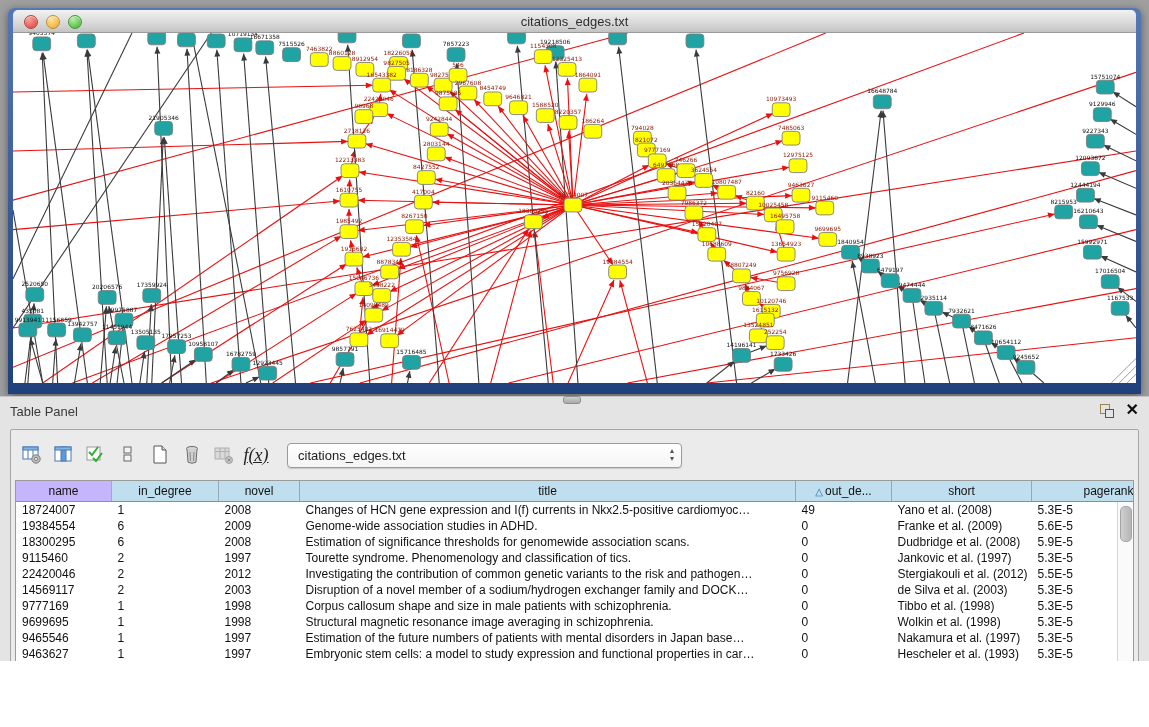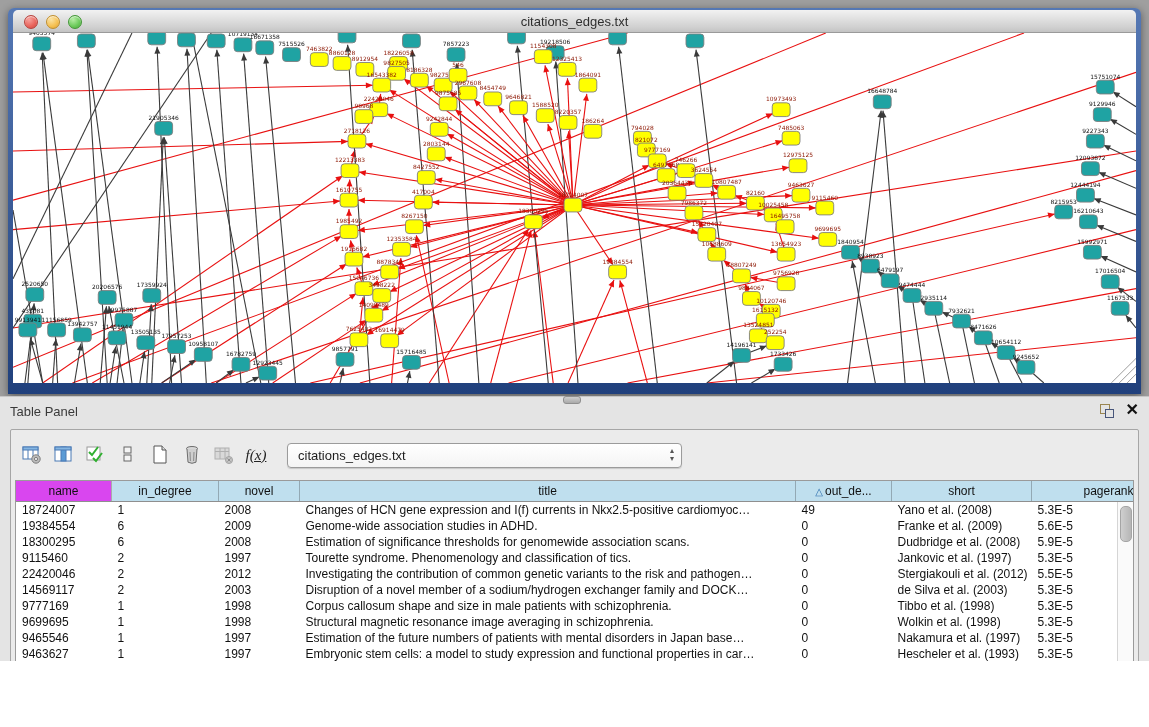"f(x)" .fx-label { font-size: 15px -> 18px }
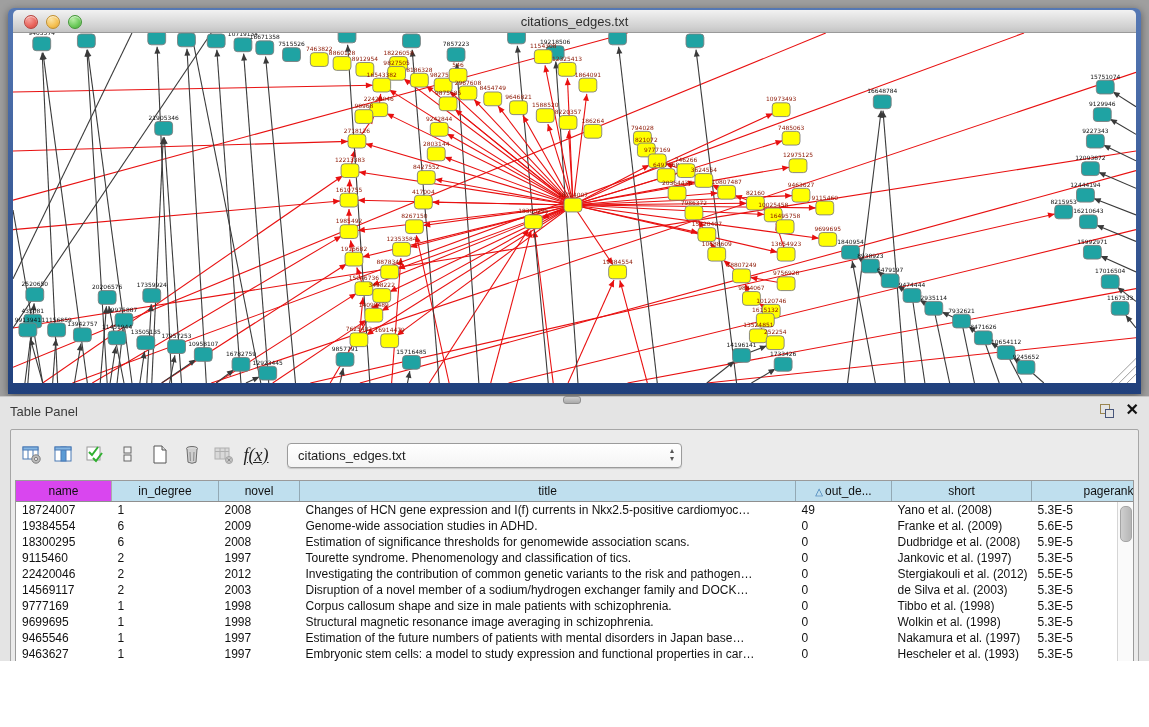"name" table.tbl th.first { background: #d946ef -> #c4b5fd }
